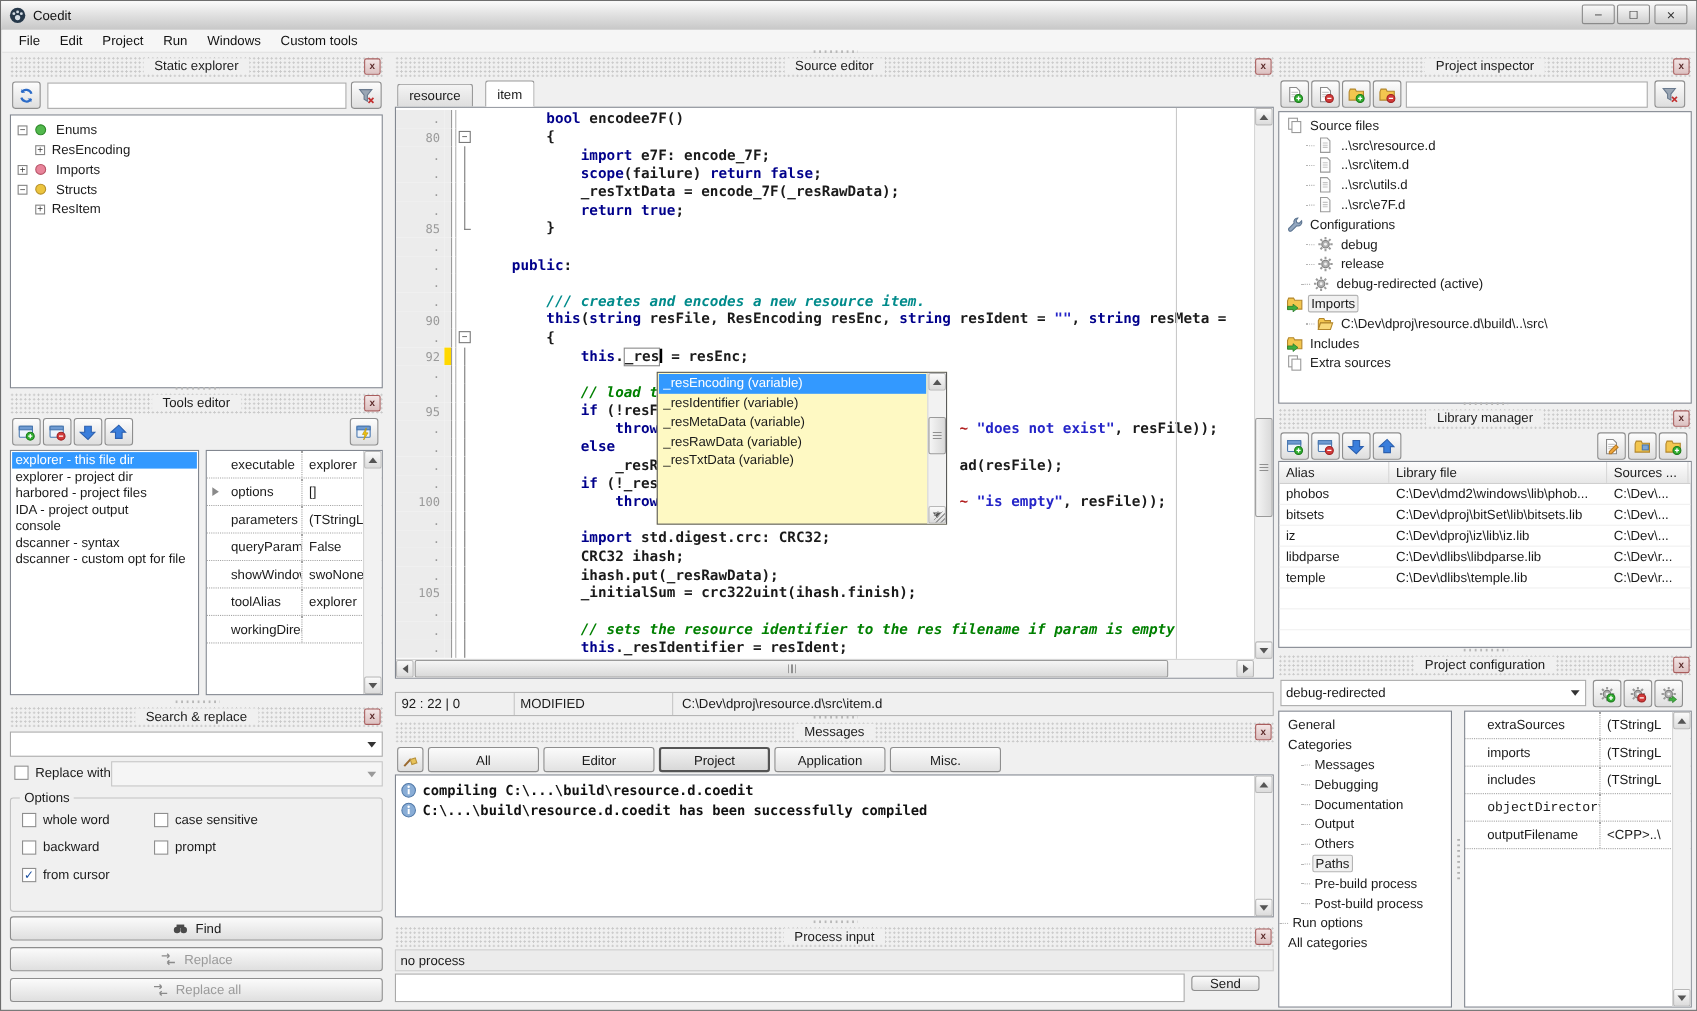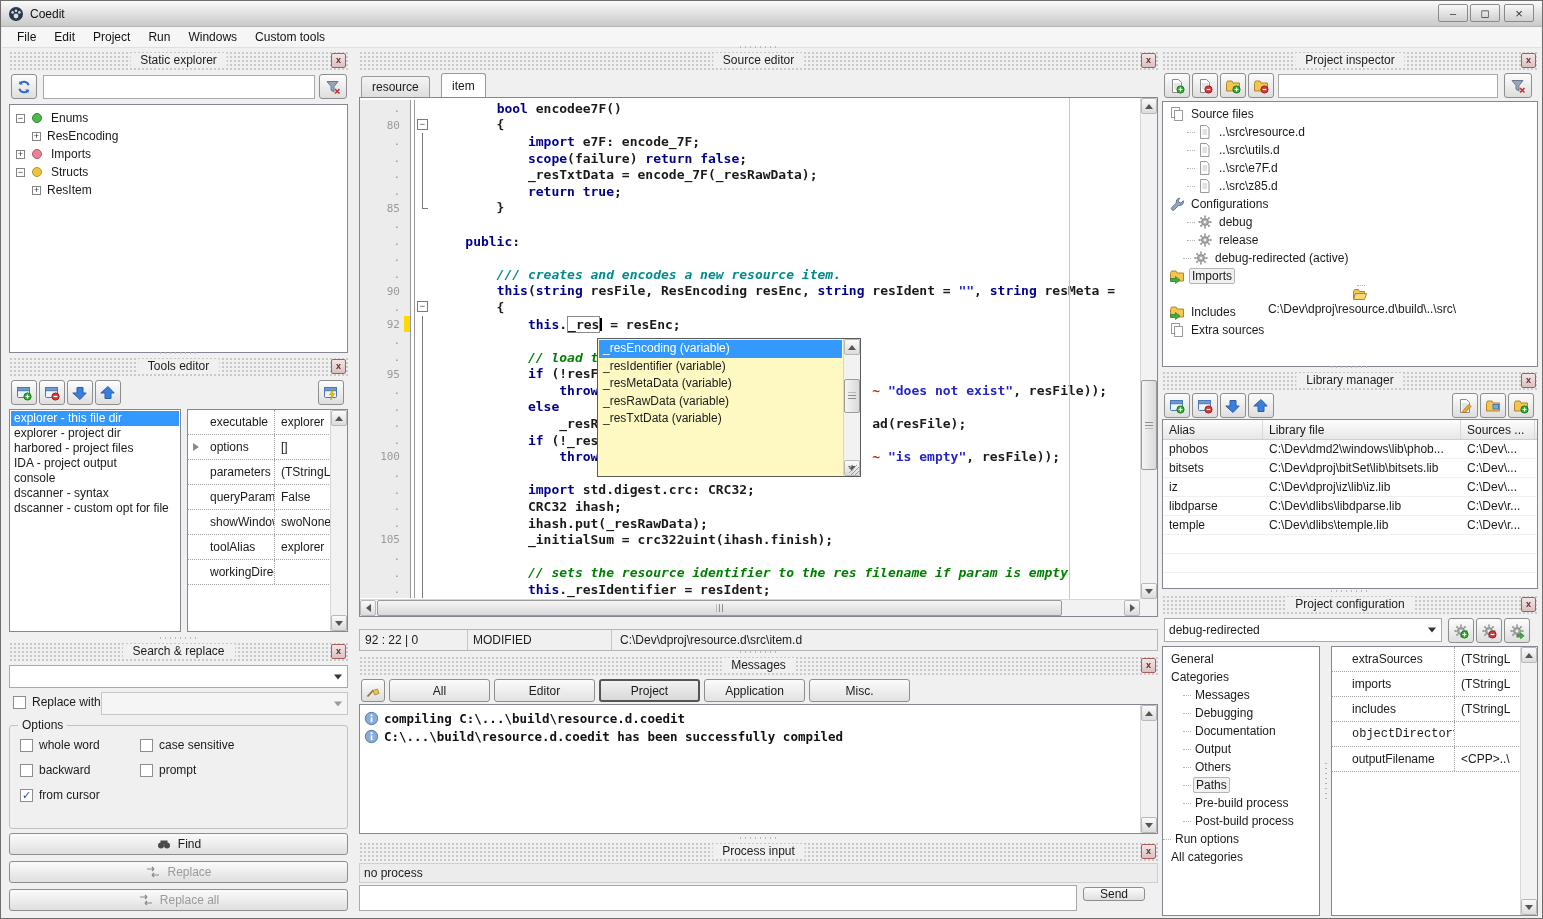"..\src\item.d" div.tree-row { html: none -> <div> <span></span> <span> <svg> <path></path> <path></path> </svg> </span> <span>..\src\item.d</span> </div> }
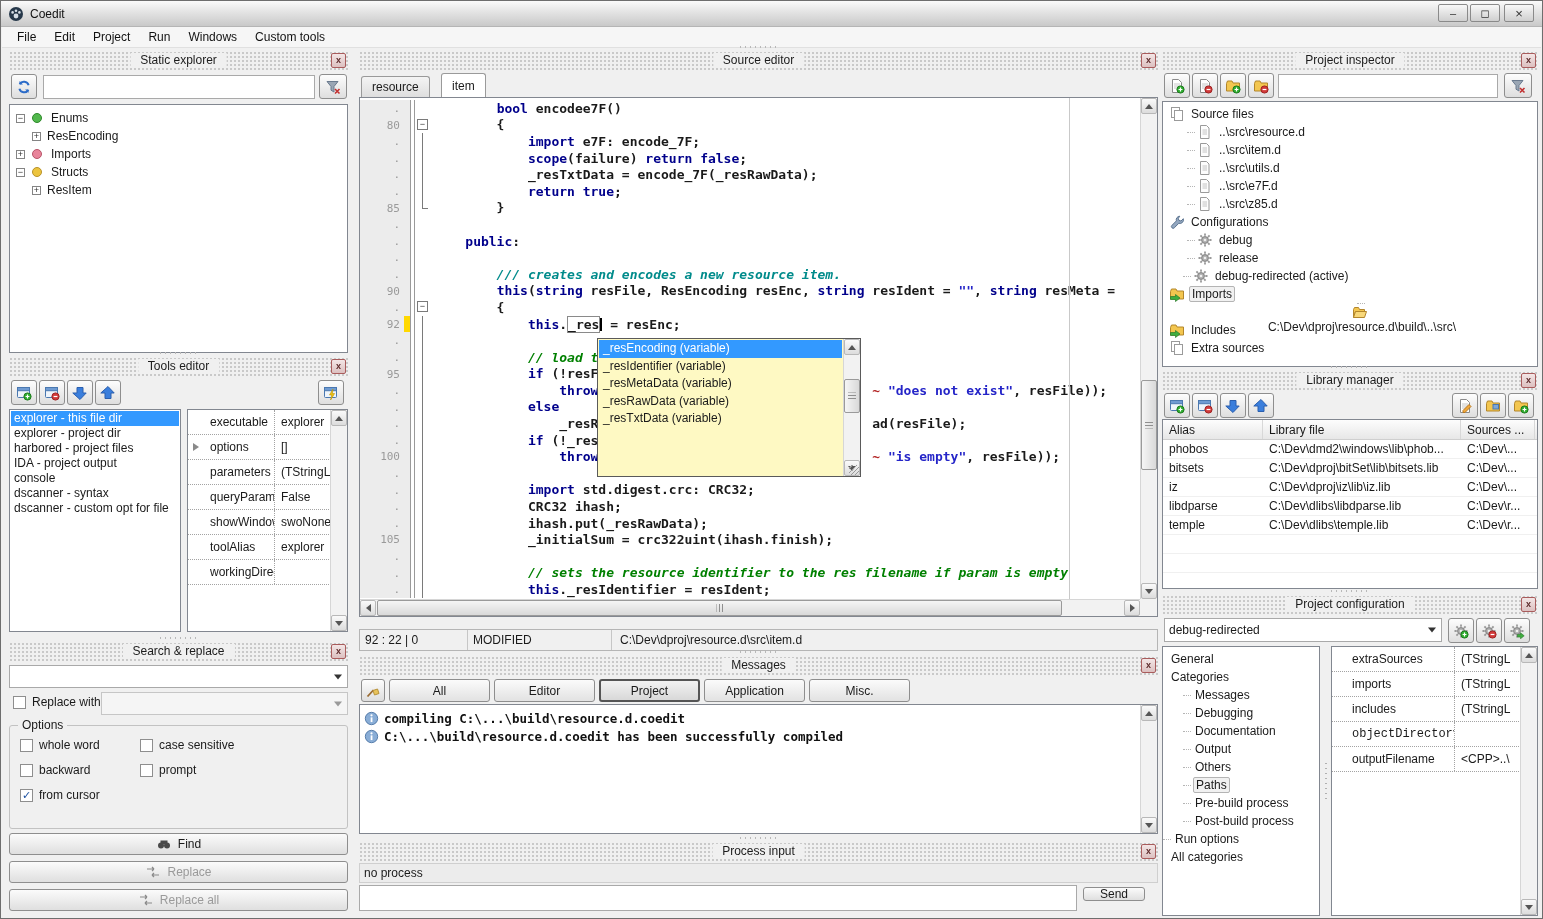"..\src\z85.d" div.tree-row { html: <div> <span></span> <span> <svg> <path></path> <path></path> </svg> </span> <span>..\src\z85.d</span> </div> -> none }
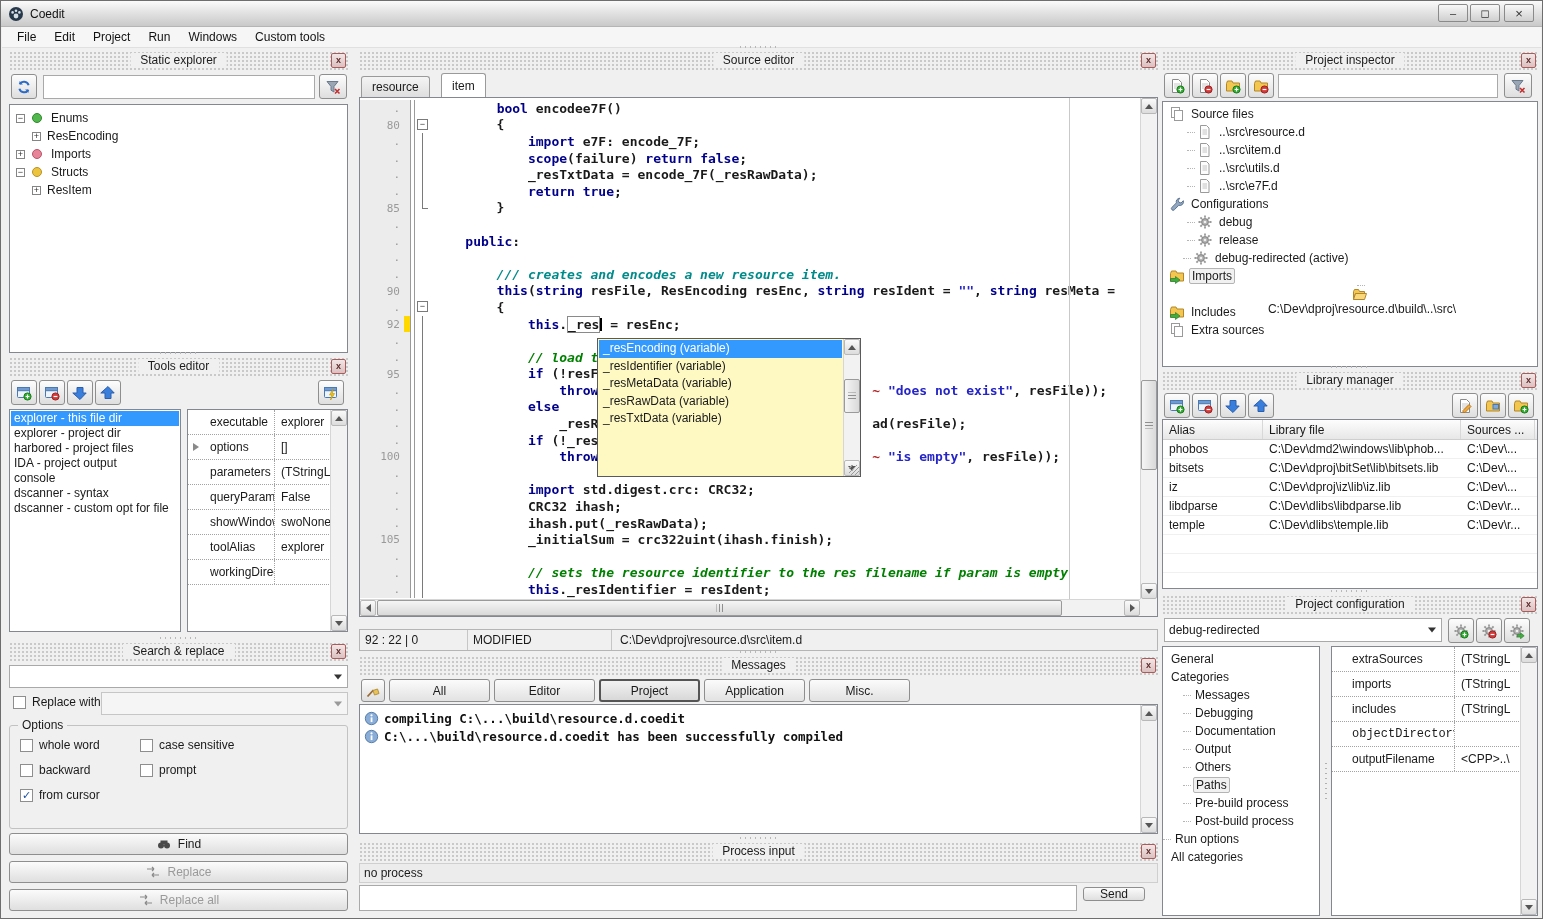"C:\Dev\dproj\resource.d\build\..\src\" div.tree-row { flex-direction: column -> none }
